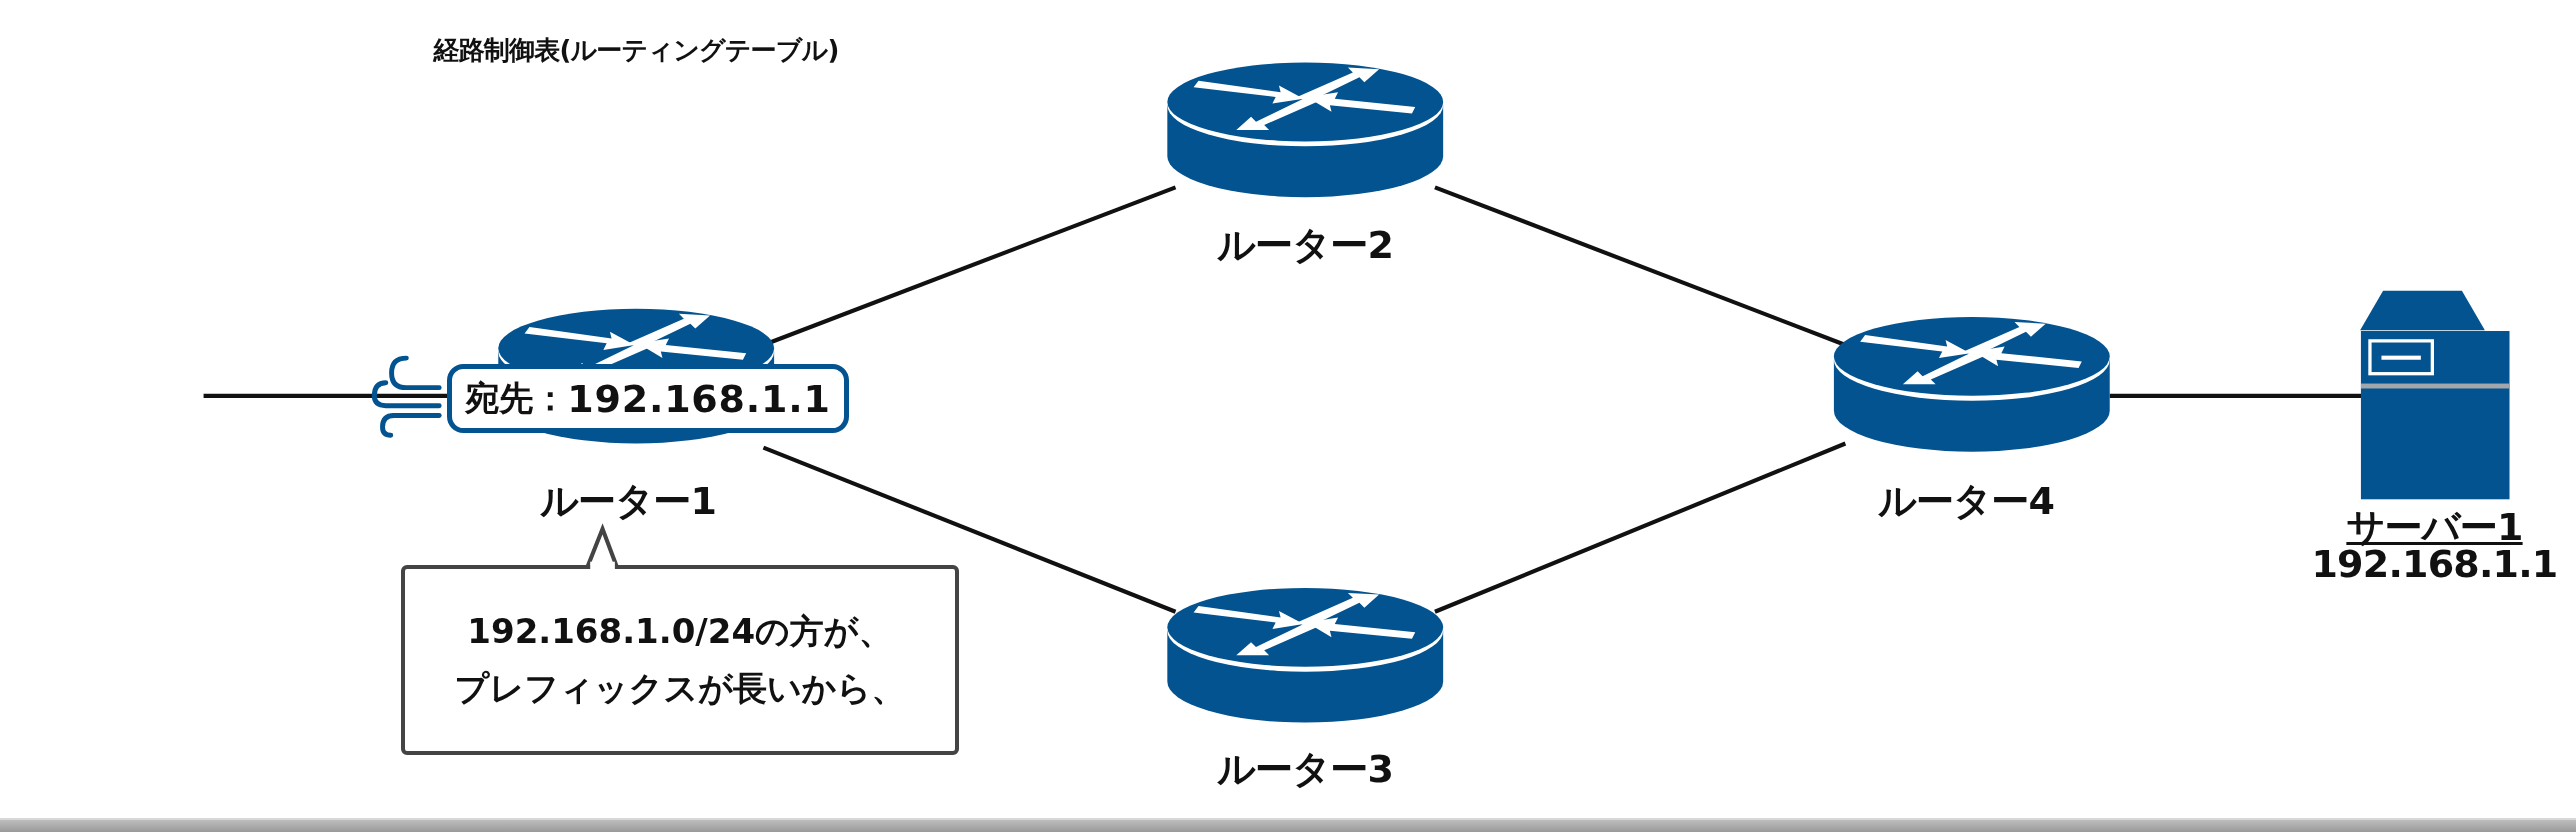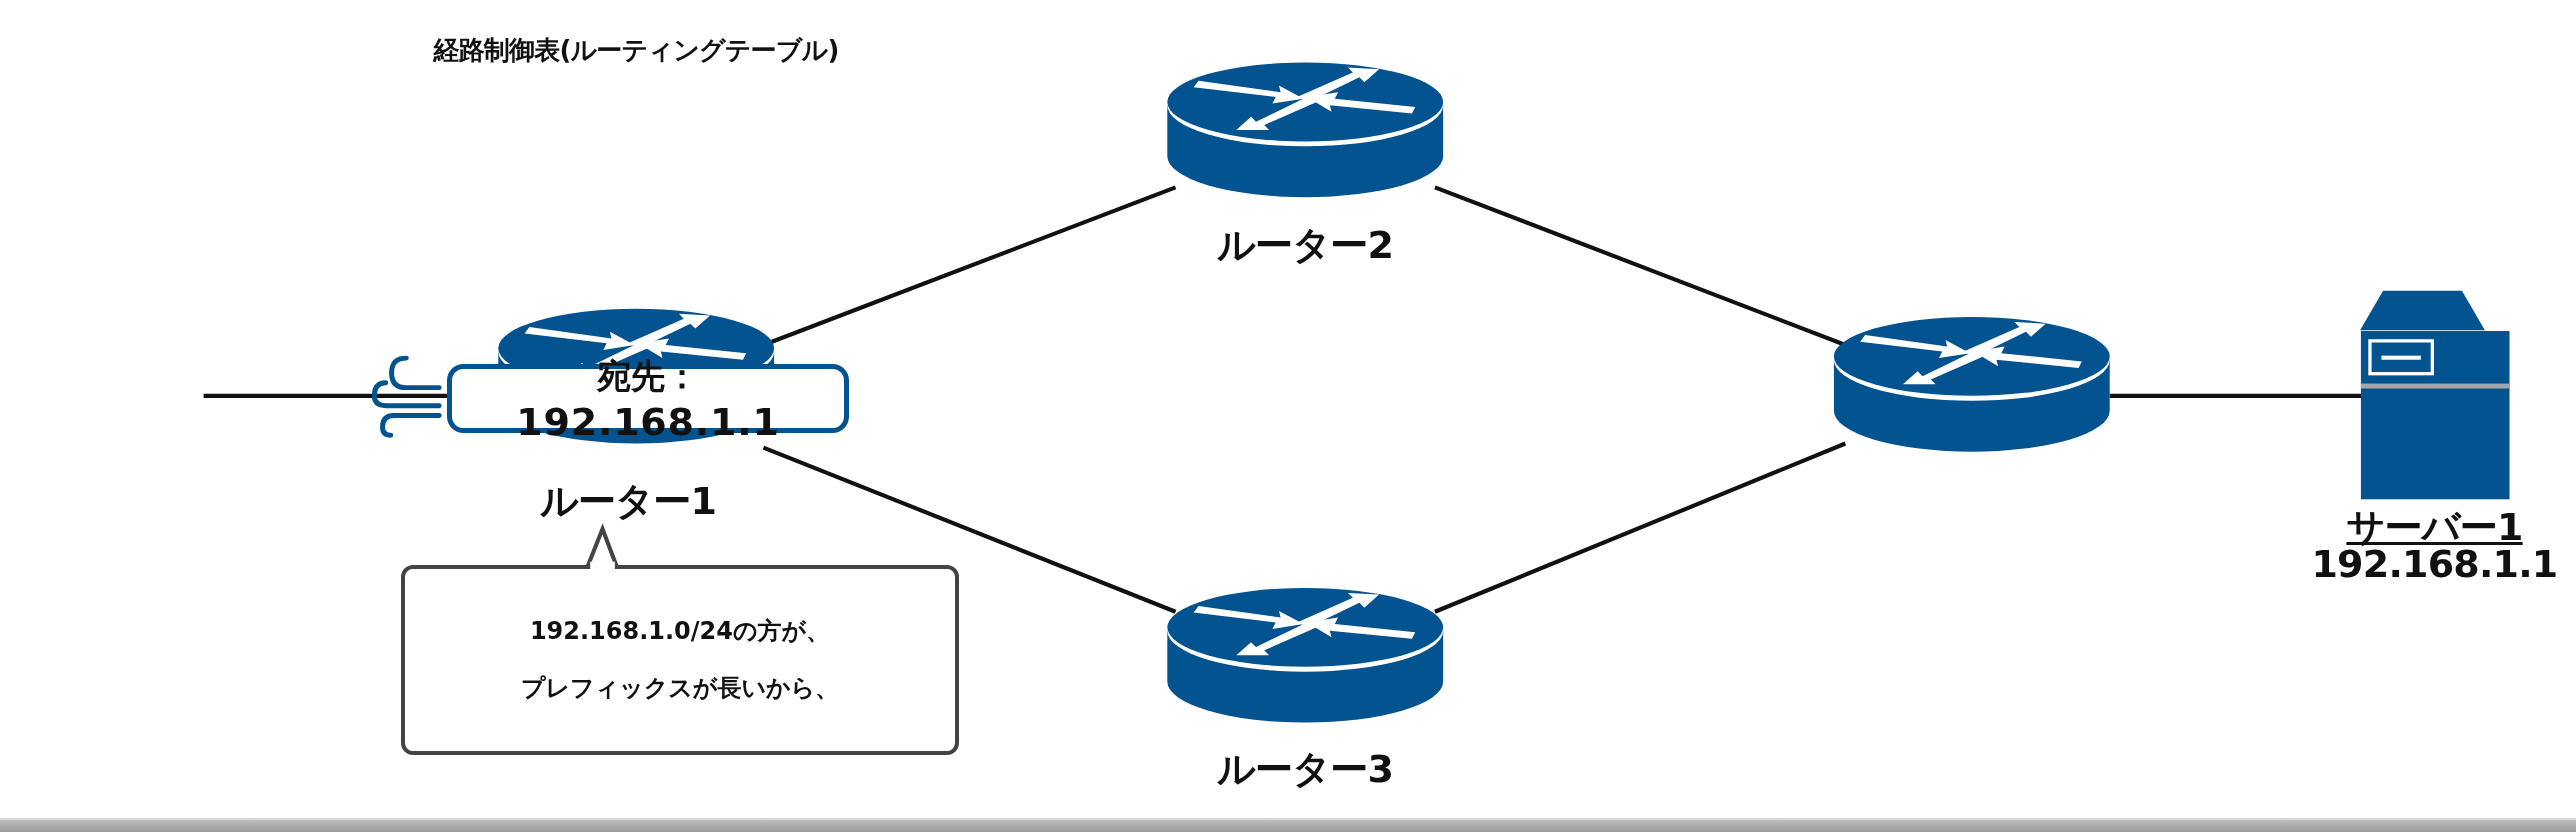"宛先：" .packet { flex-direction: column -> none }
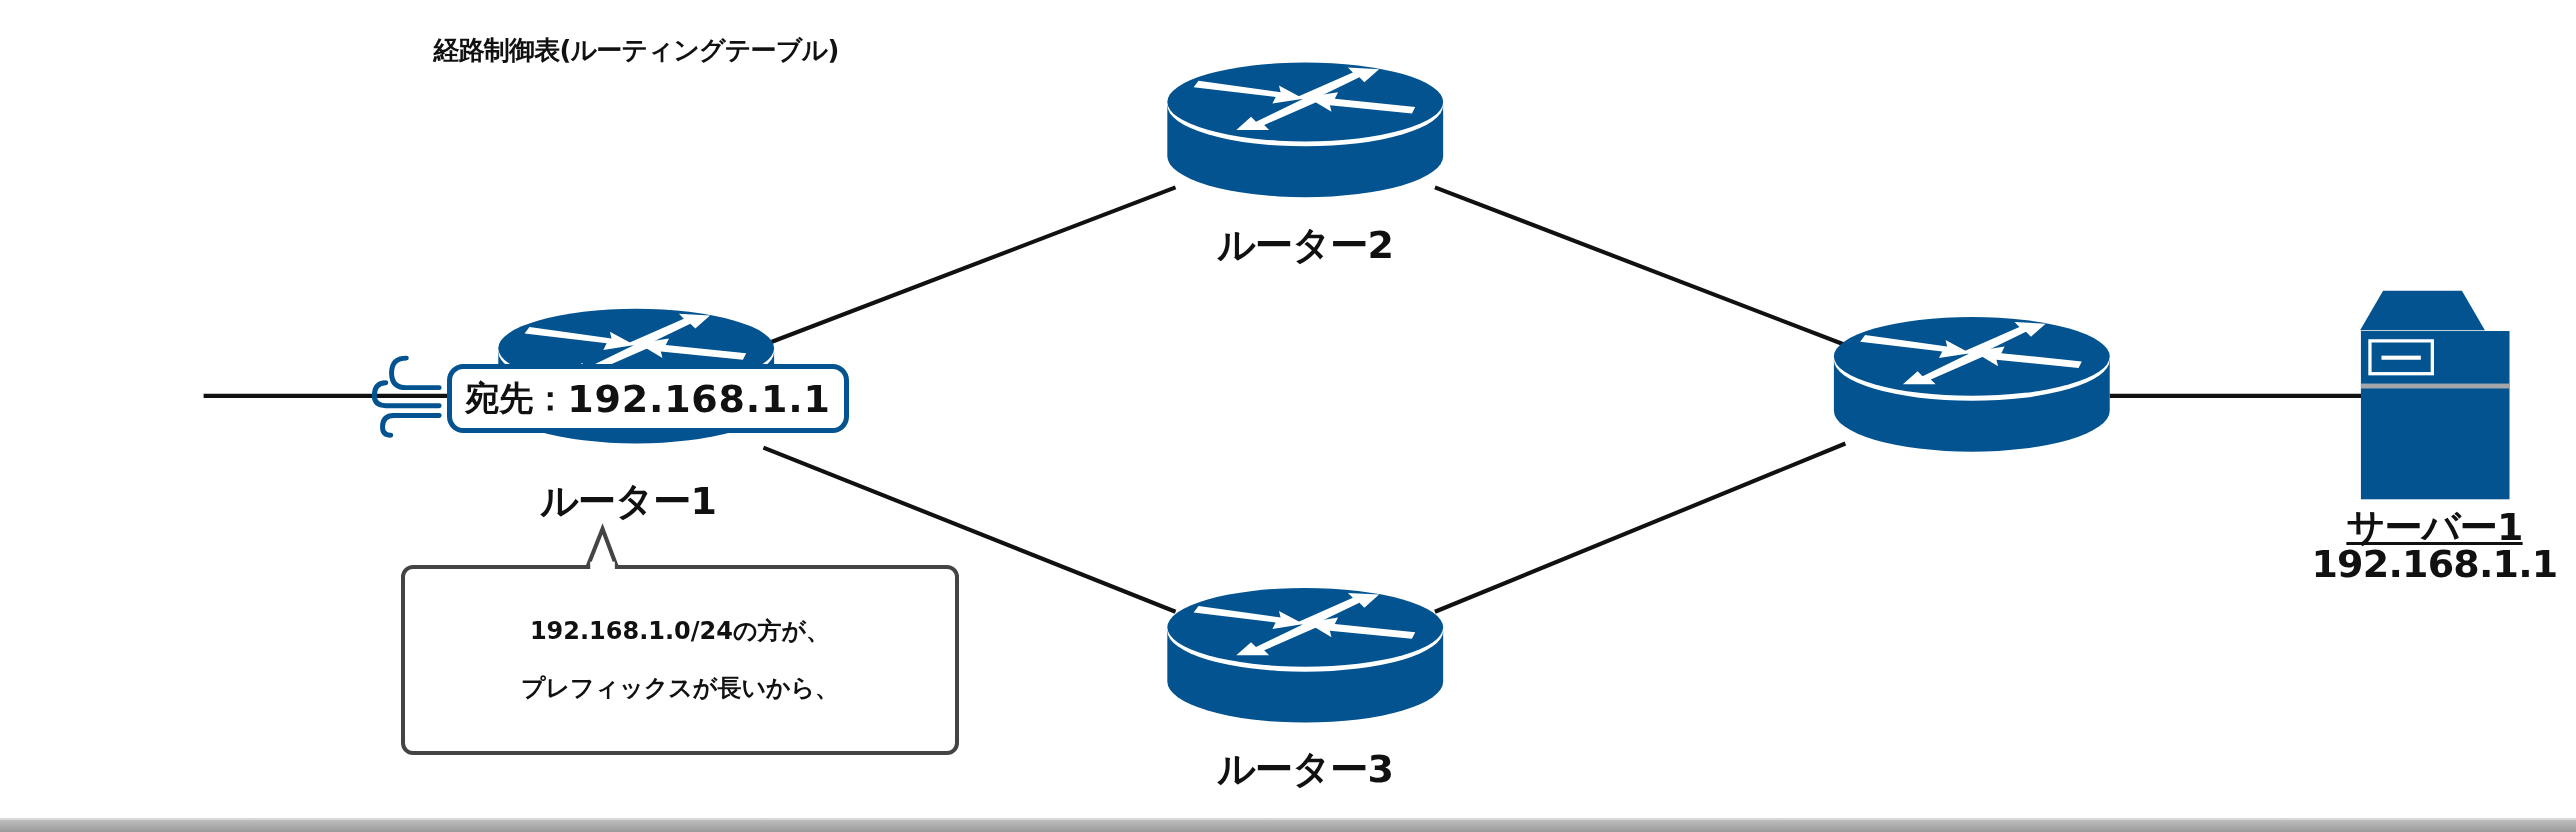"ルーター4" div.node-label { html: none -> <div>ルーター4</div> }
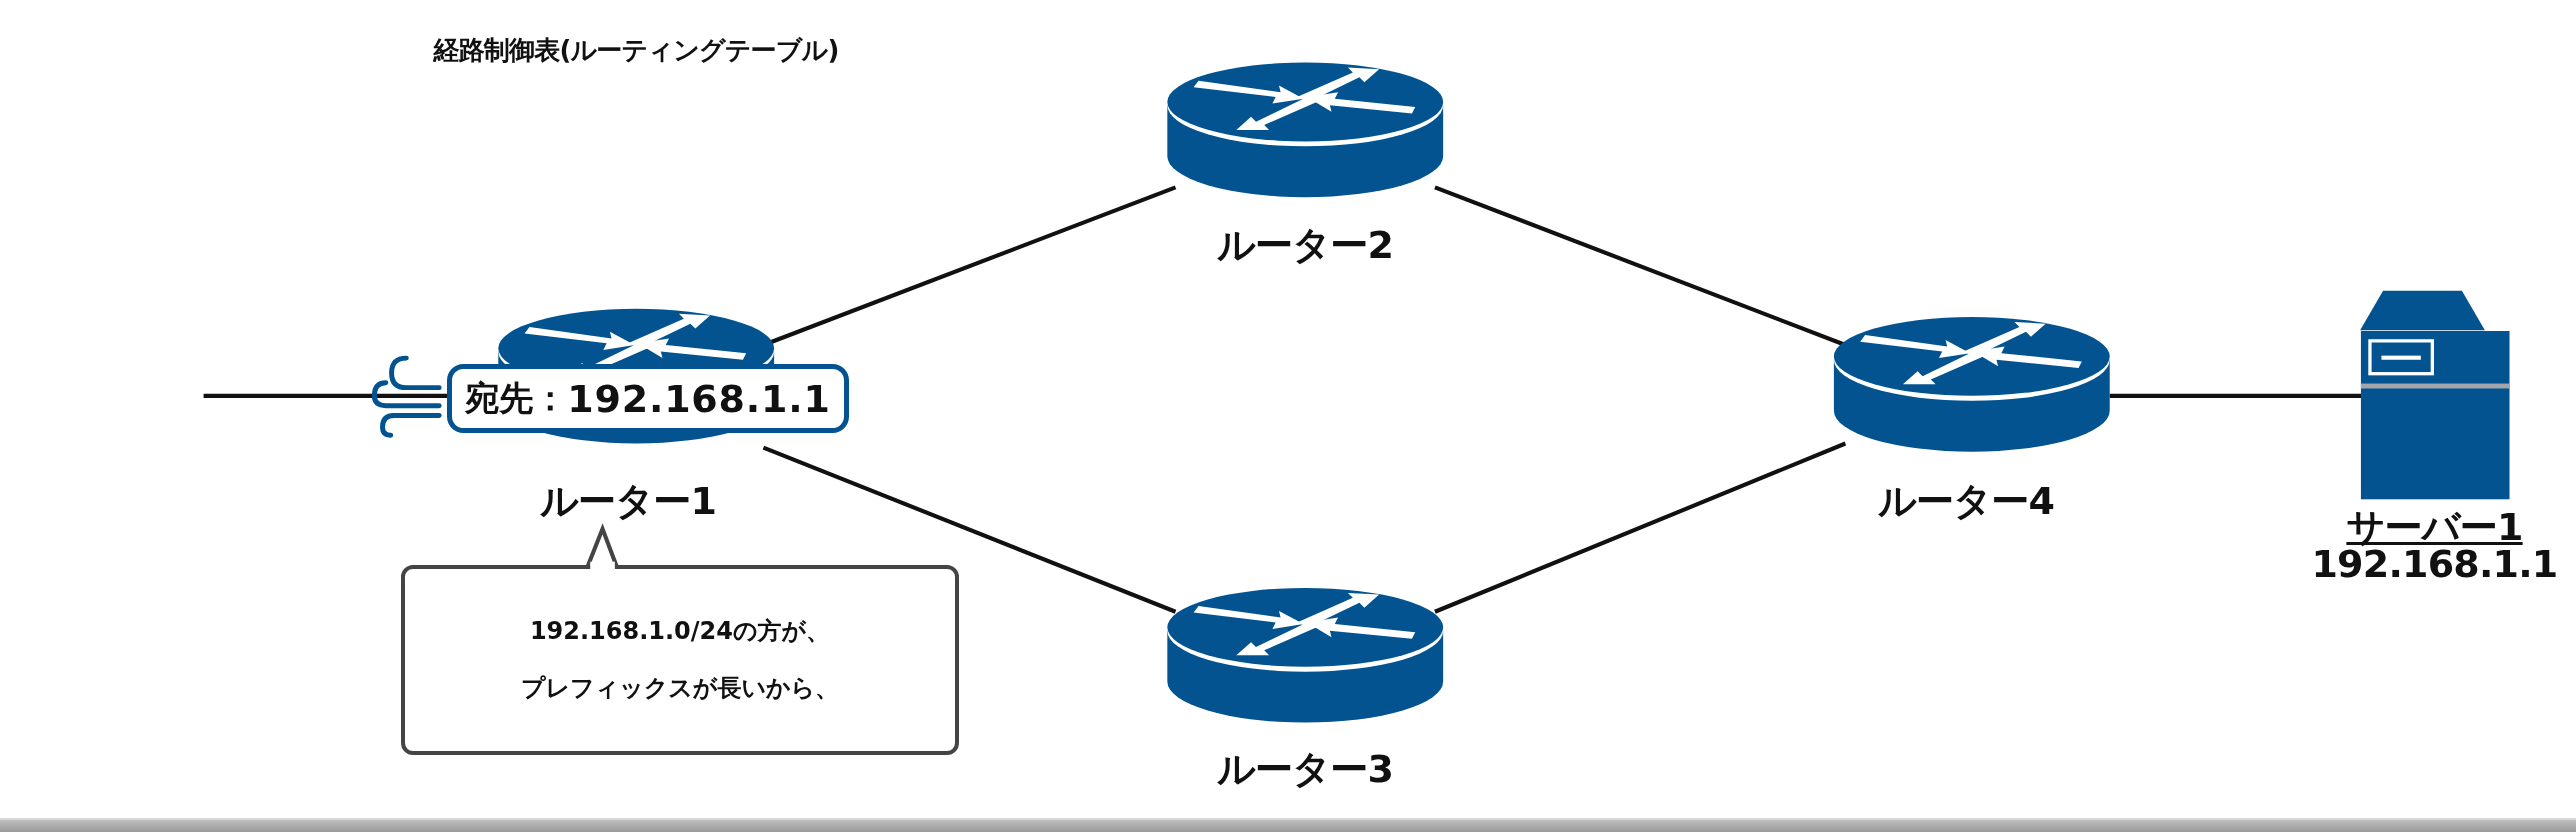"192.168.1.0/24の方が、" .bubble { border-radius: 12px -> 6px; font-size: 24px -> 34px }
